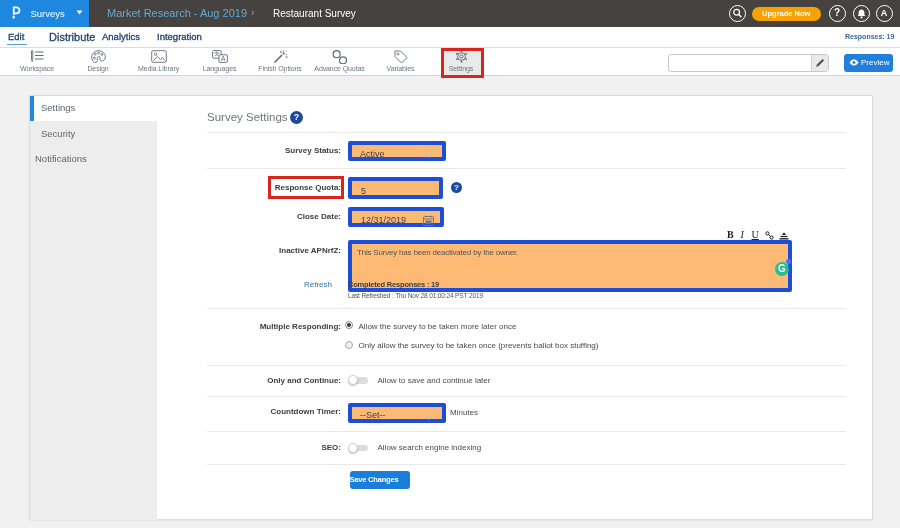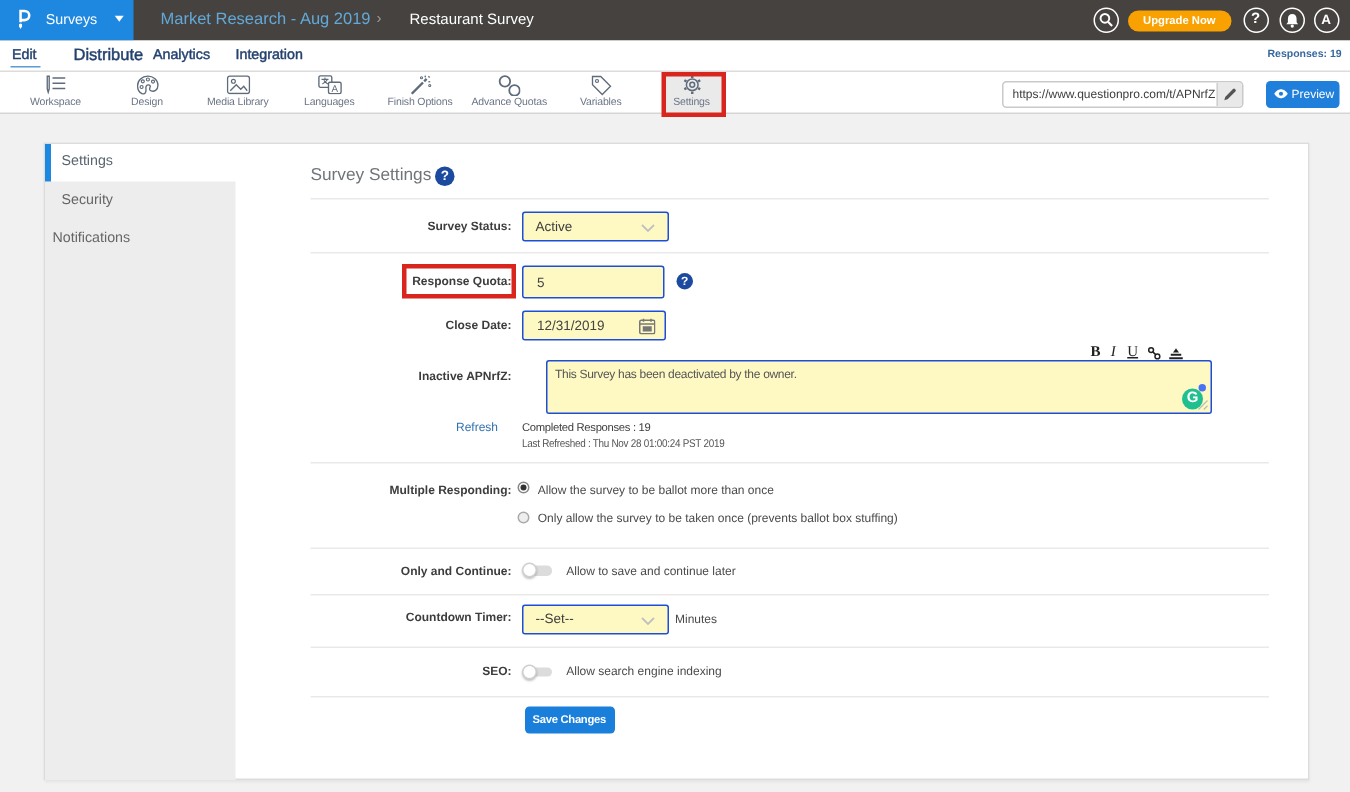"https://www.questionpro.com/t/APNrfZ" div.abs { html: <div>https://www.questionpro.com/t/APNrfZ</div> -> none }
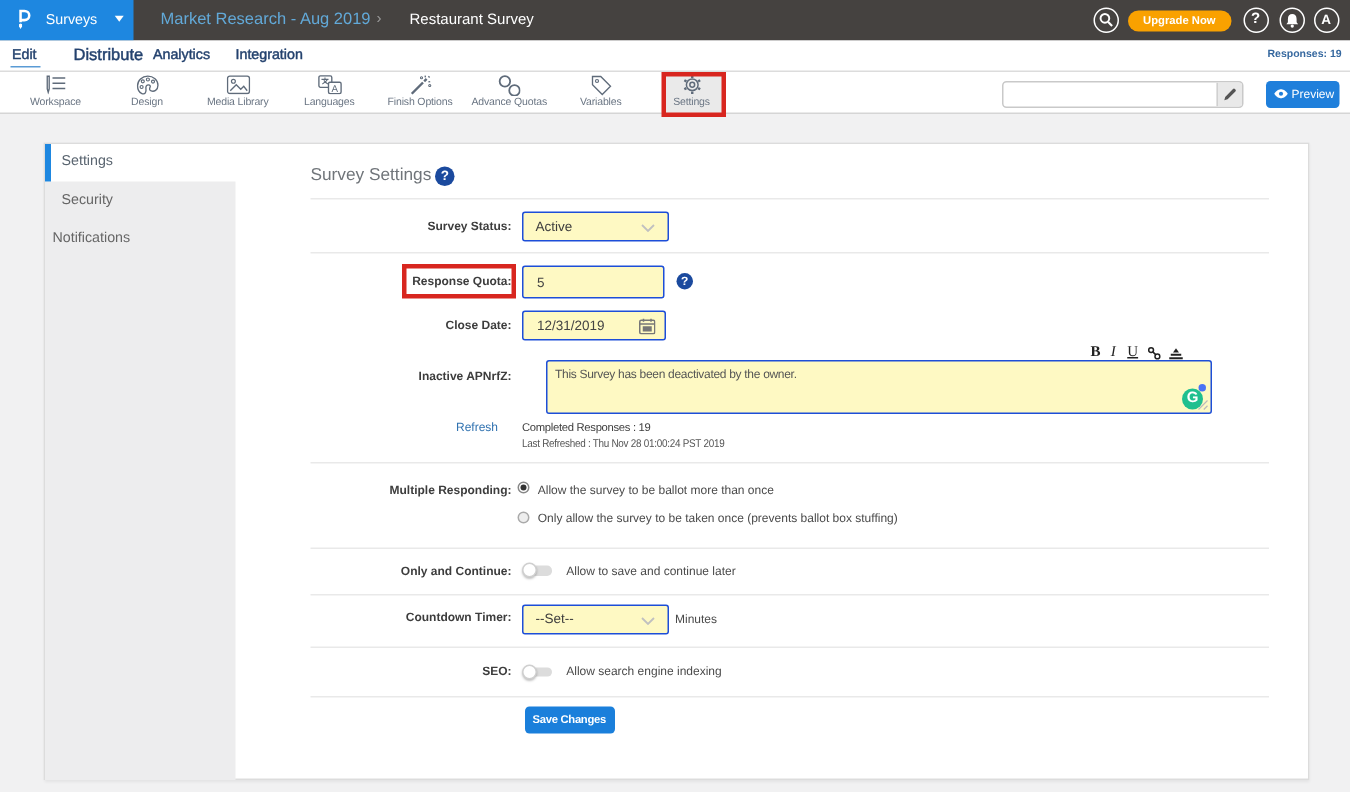"Active" .inp { background: #fef9c3 -> #fdba74; border: 1px solid #1d4ed8 -> 4px solid #1d4ed8 }
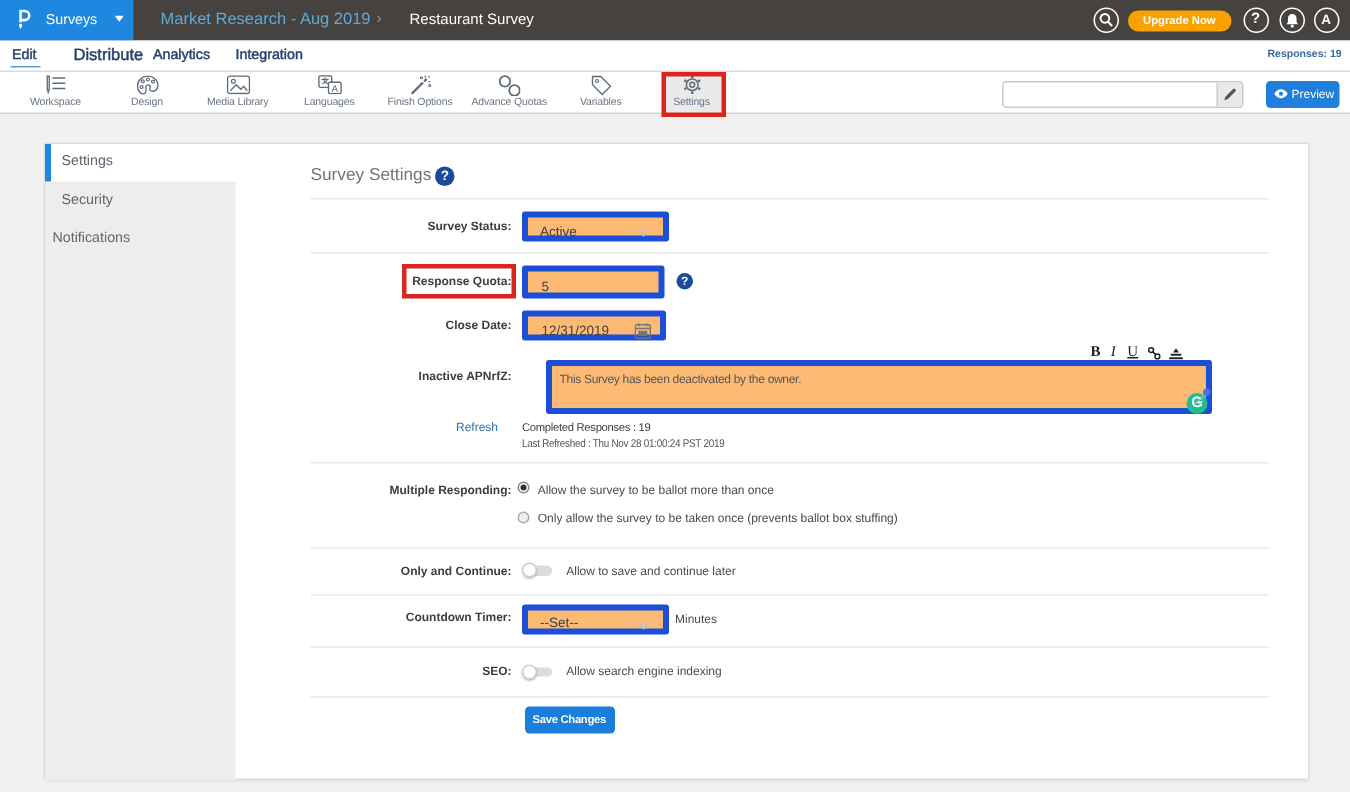"This Survey has been deactivated" div.inp { height: 36px -> 52px; left: 364px -> 348px }
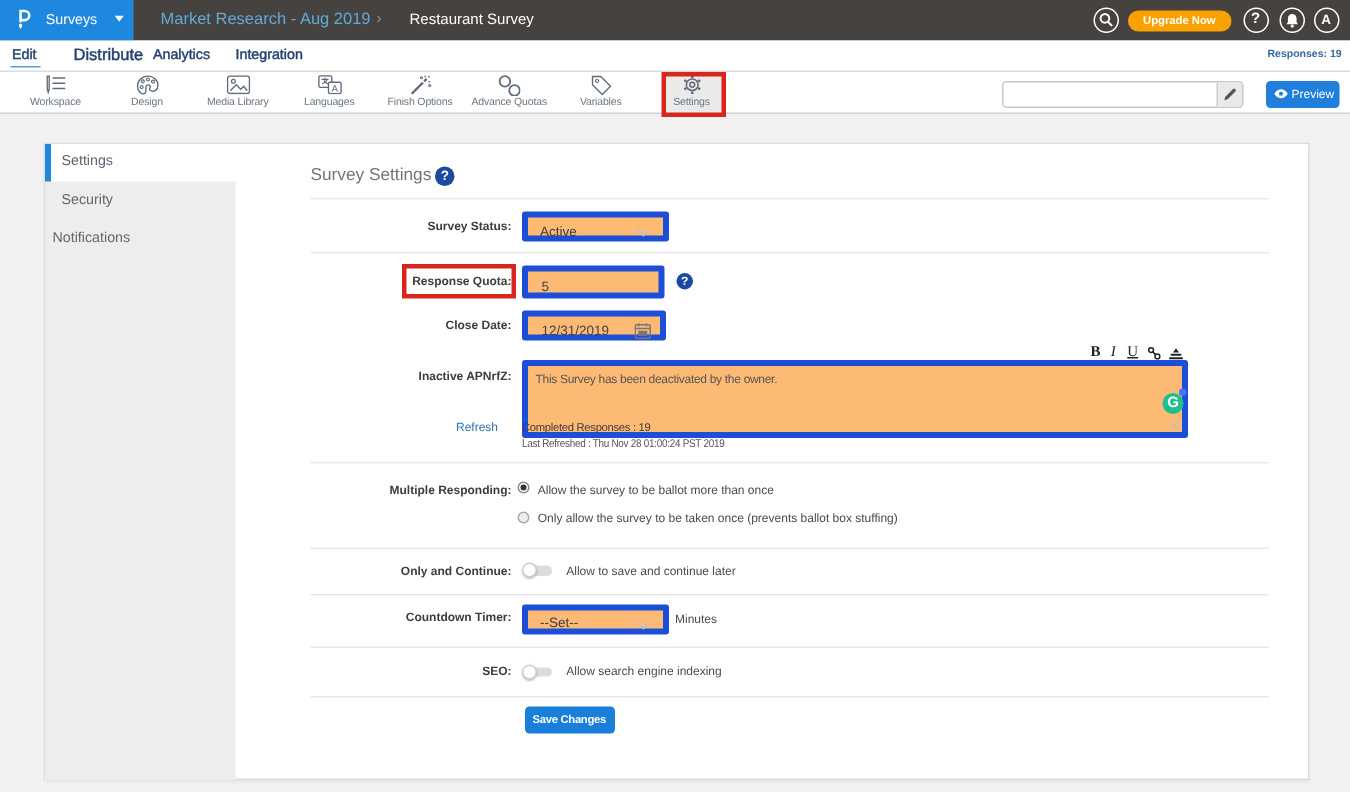"Completed Responses : 19" div.abs { font-weight: normal -> bold }
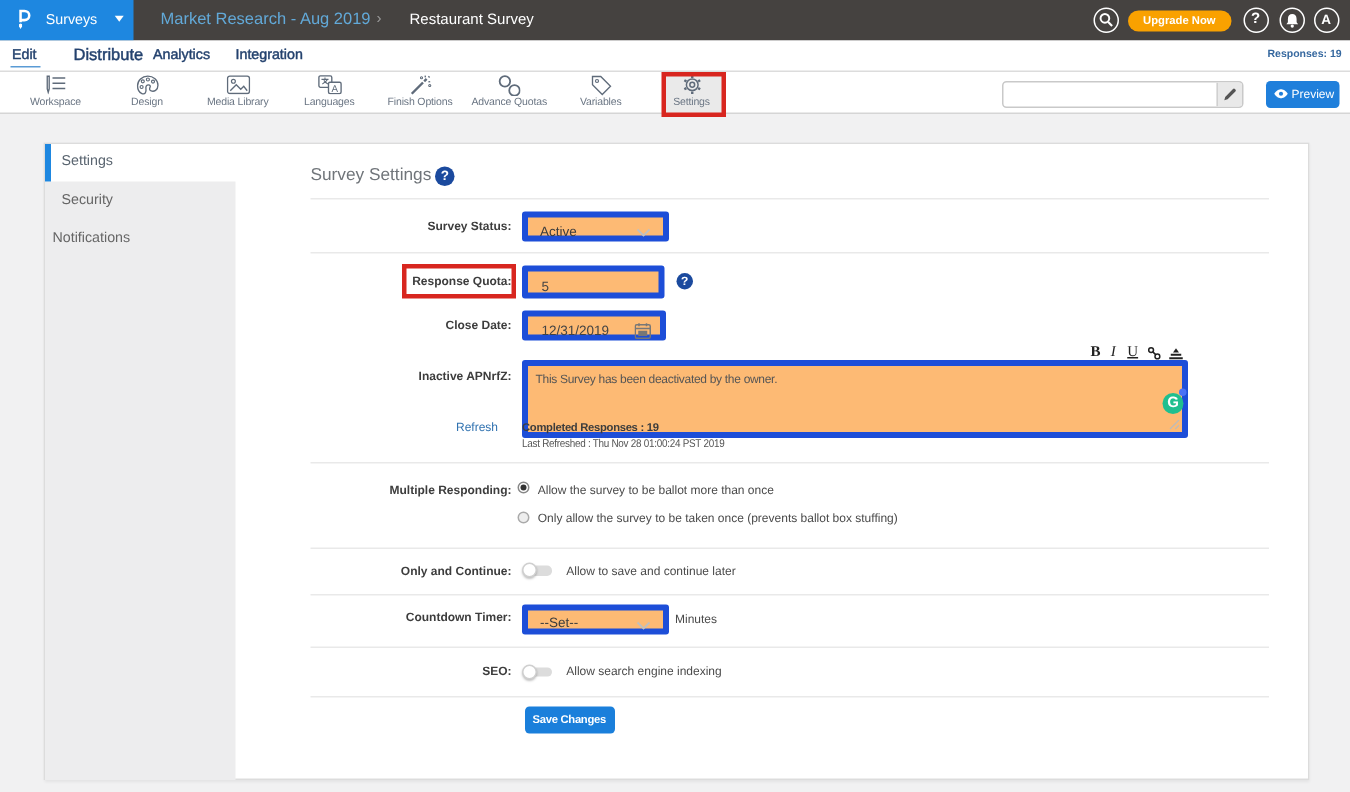"Allow the survey to be" div.body8 { text: ballot more than -> taken more later }
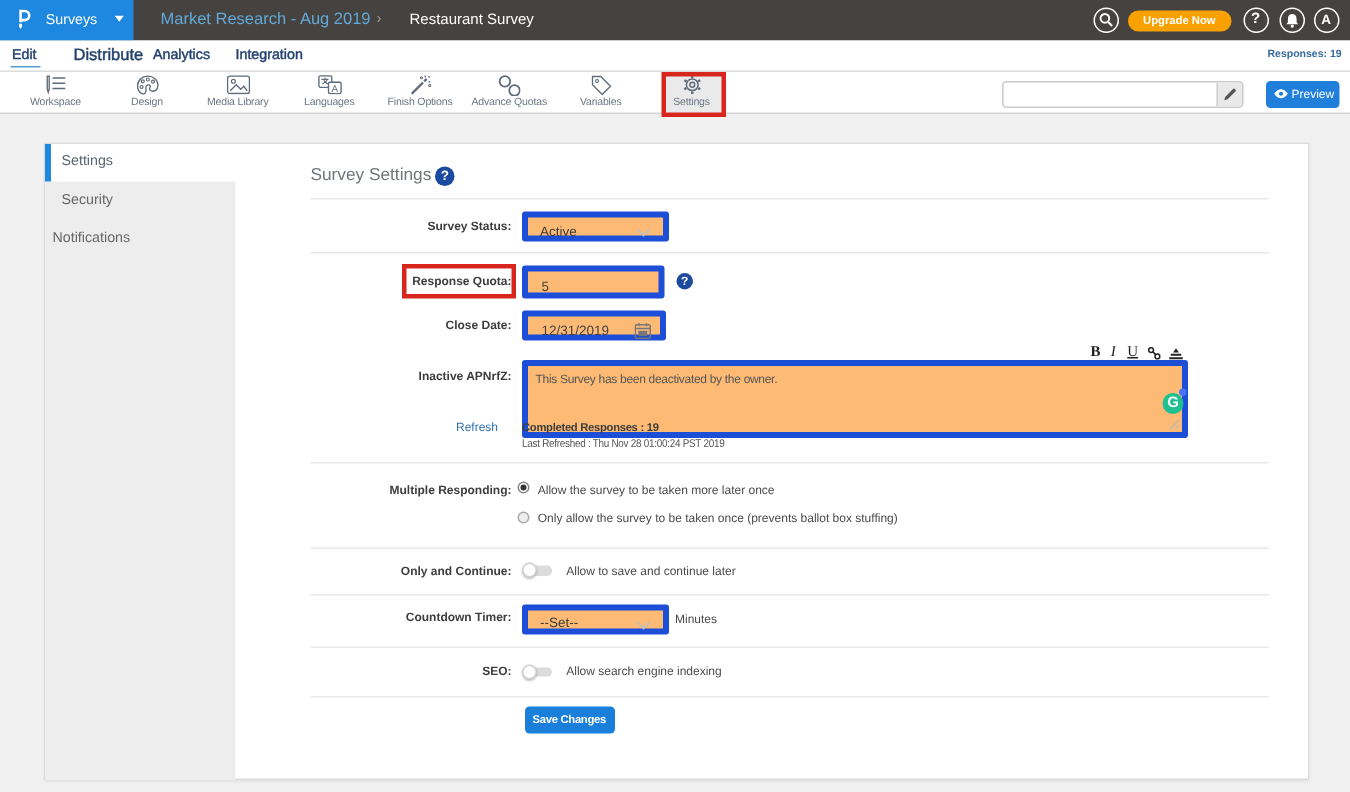"Save Changes" div.abs { text-align: center -> none }
